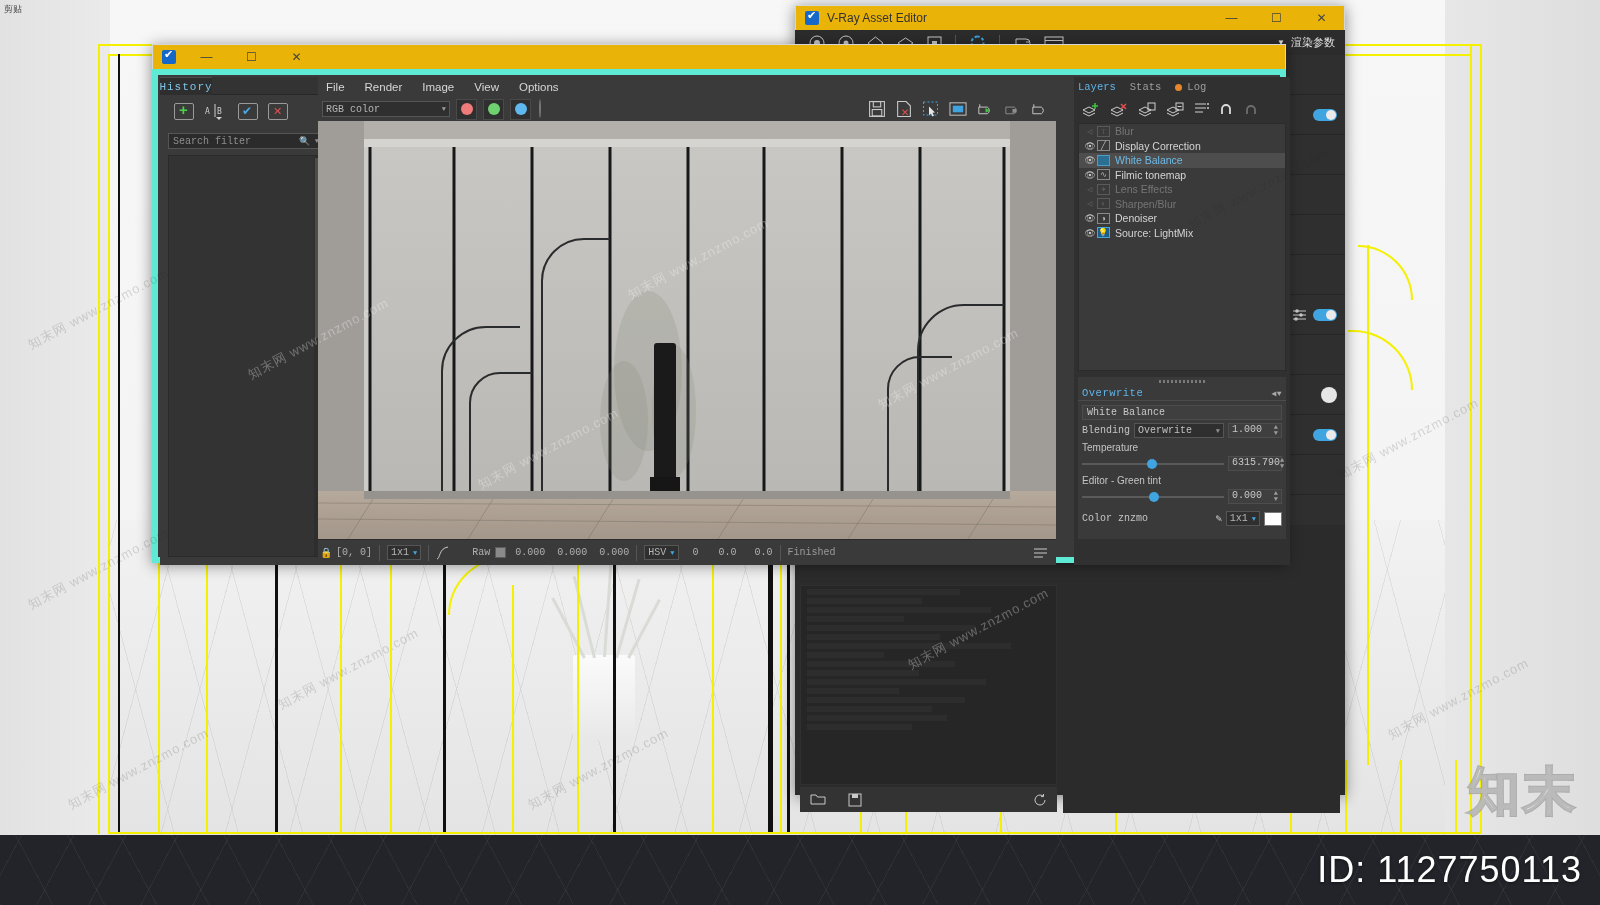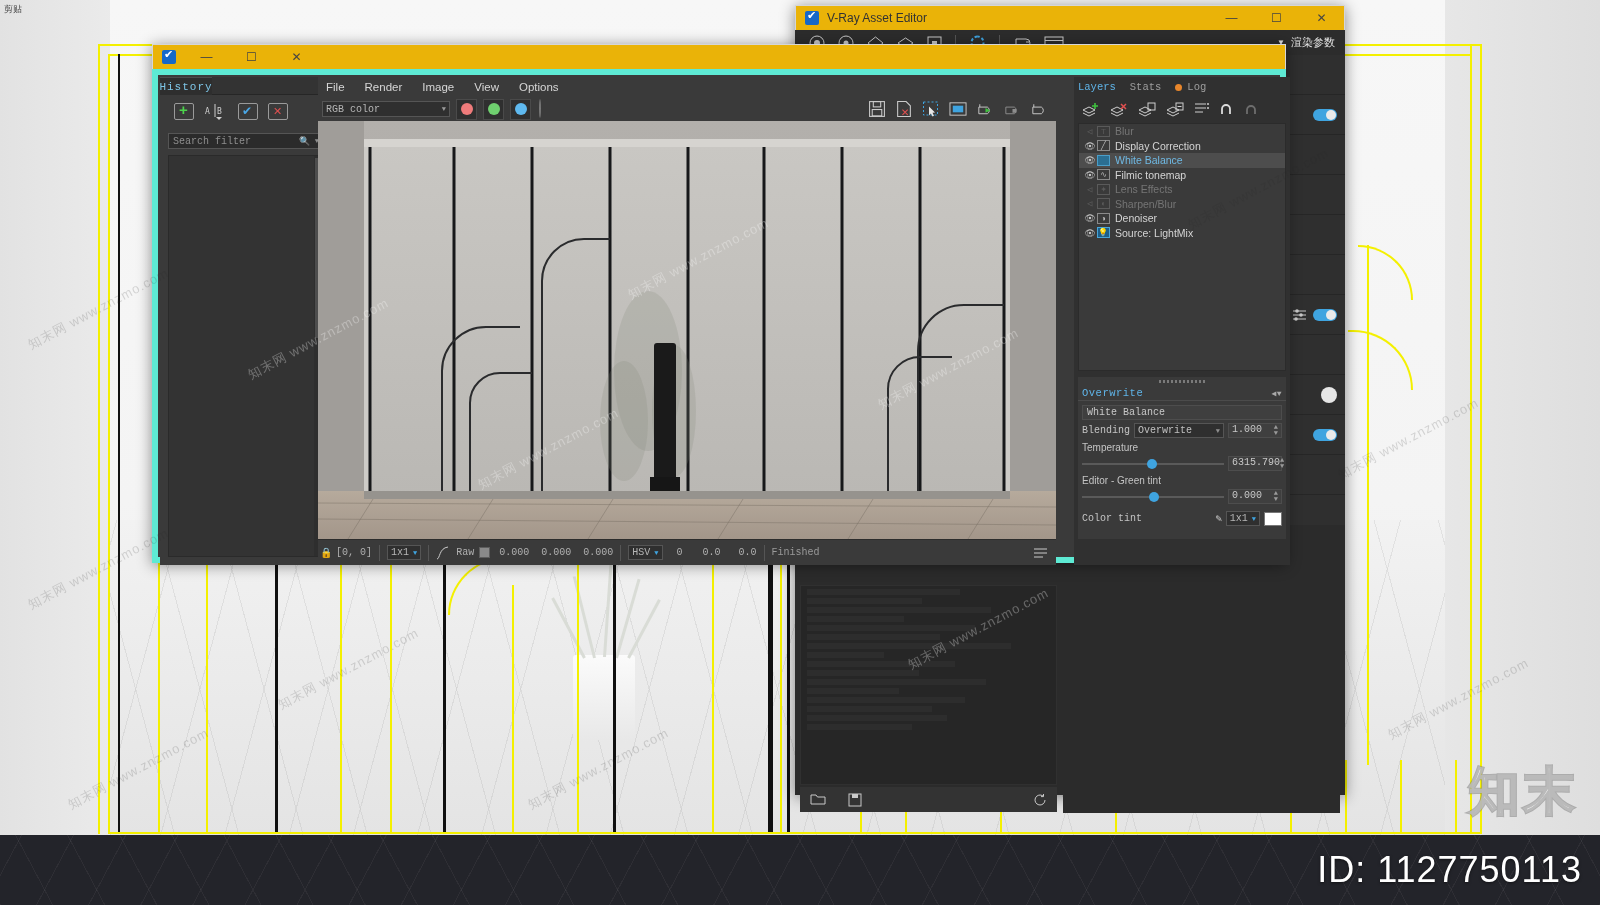"Color tint" span { text: tint -> znzmo }
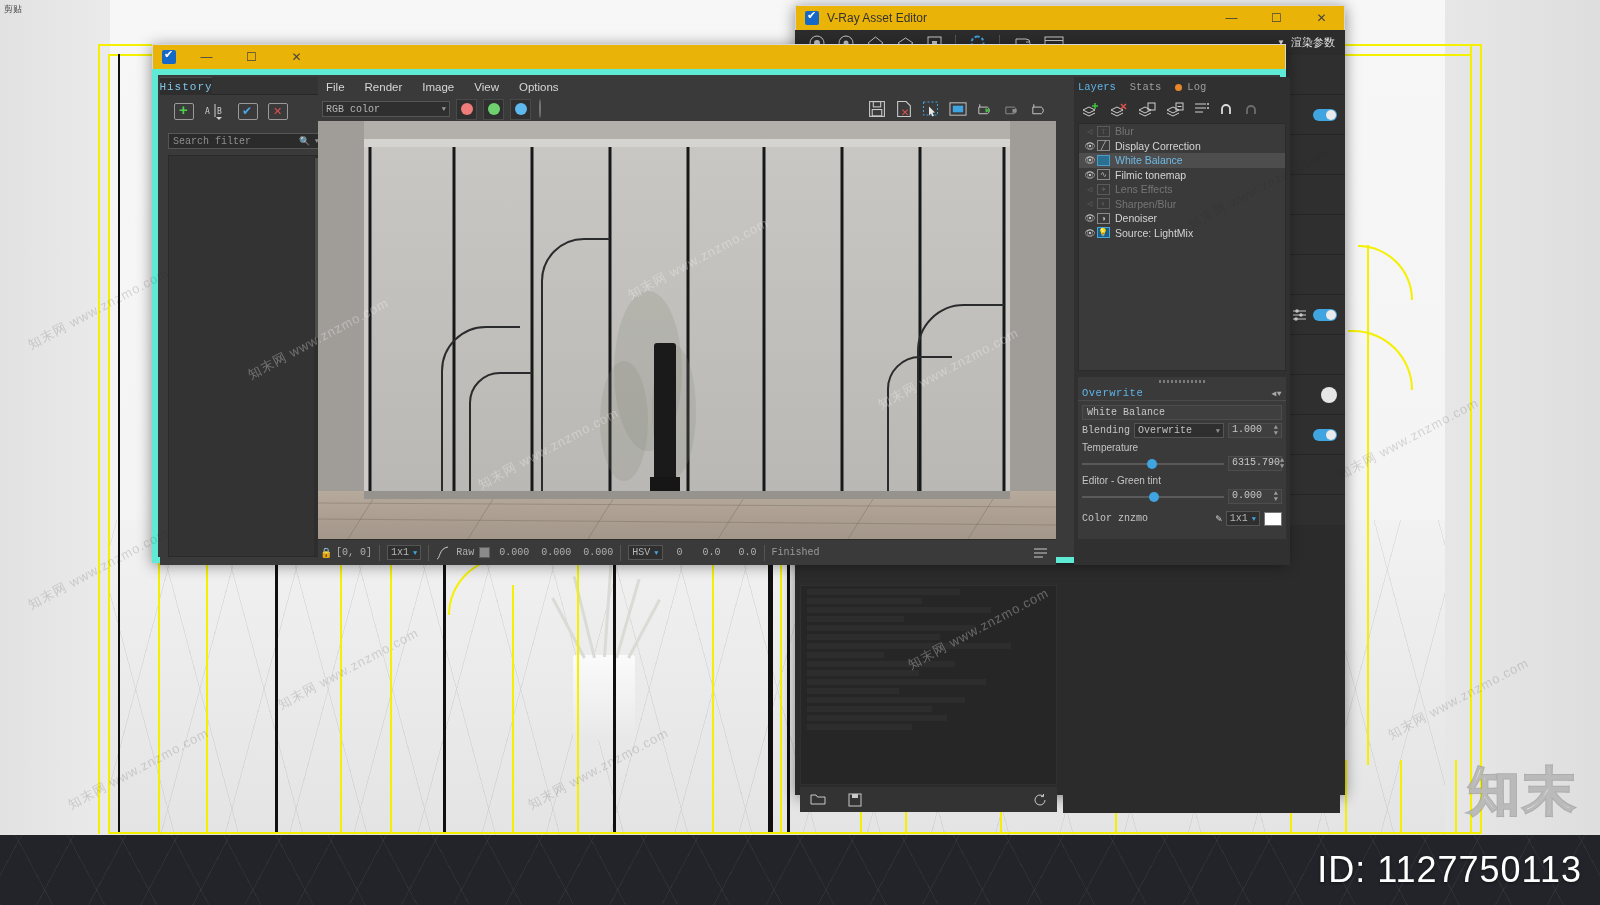"Raw" span { margin-left: 6px -> 22px }
